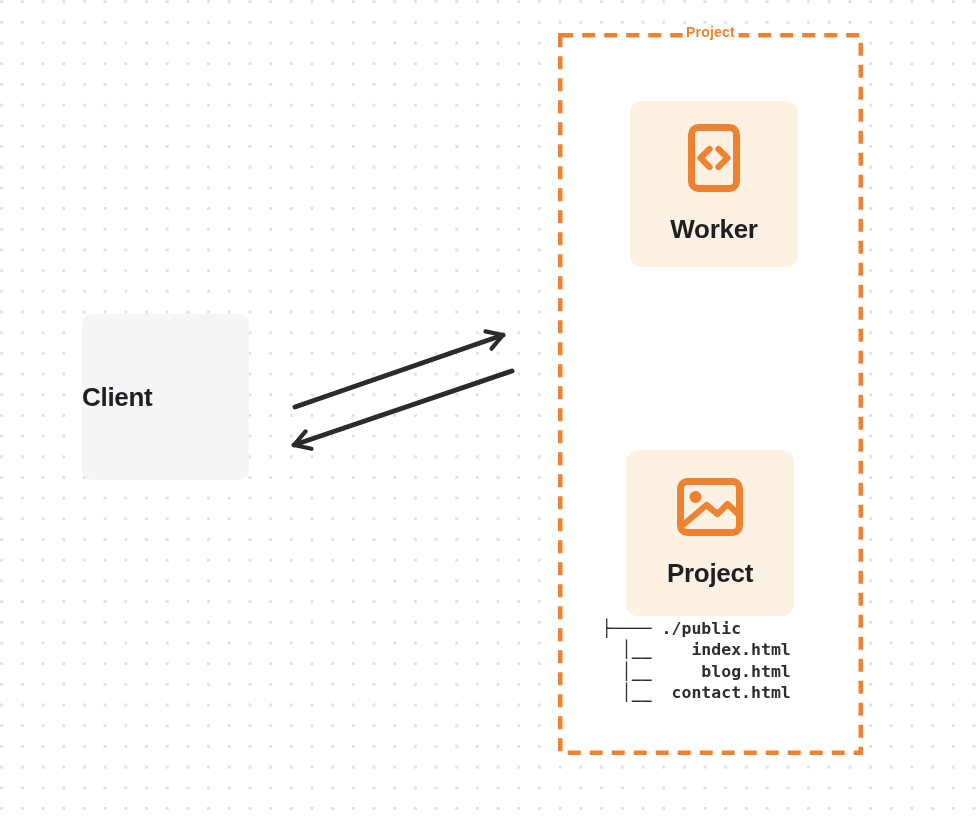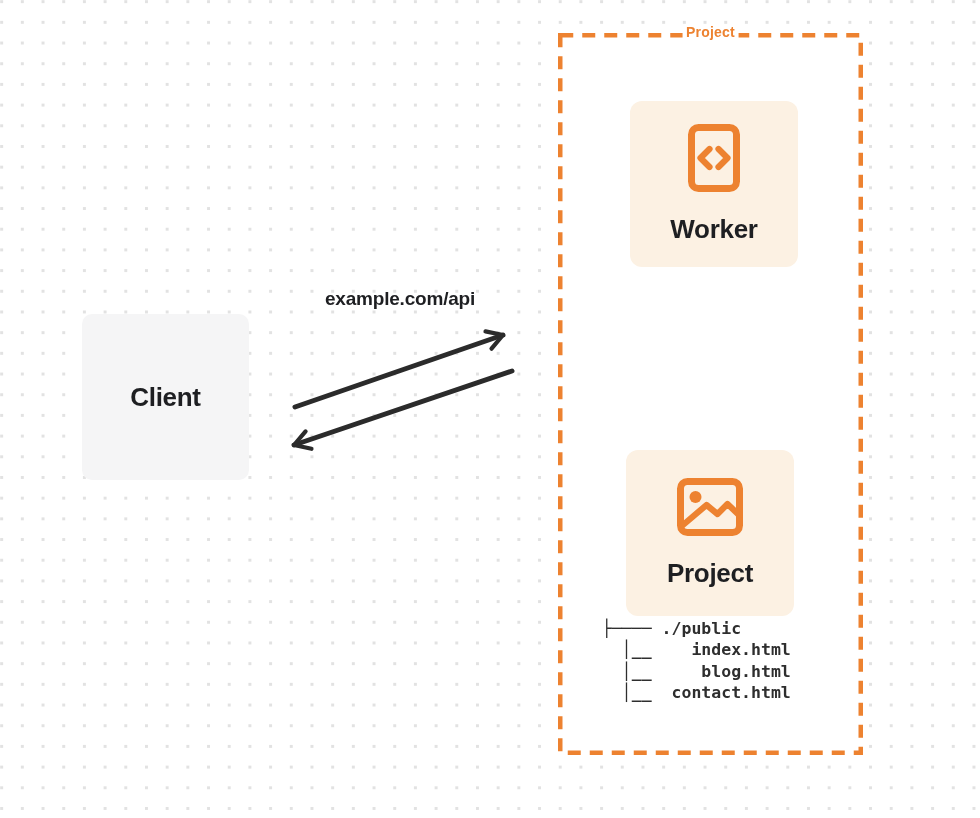"example.com/api" div.url-label { html: <div>example.com/api</div> -> none }
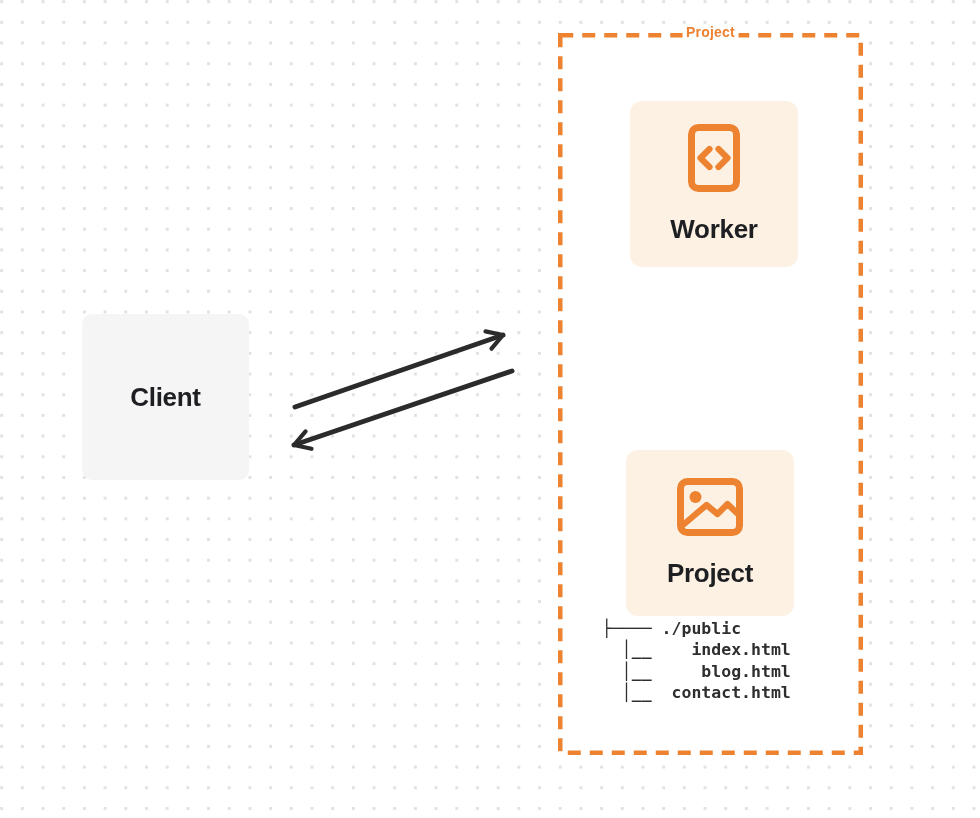"Client" .client-card { justify-content: center -> flex-start }
